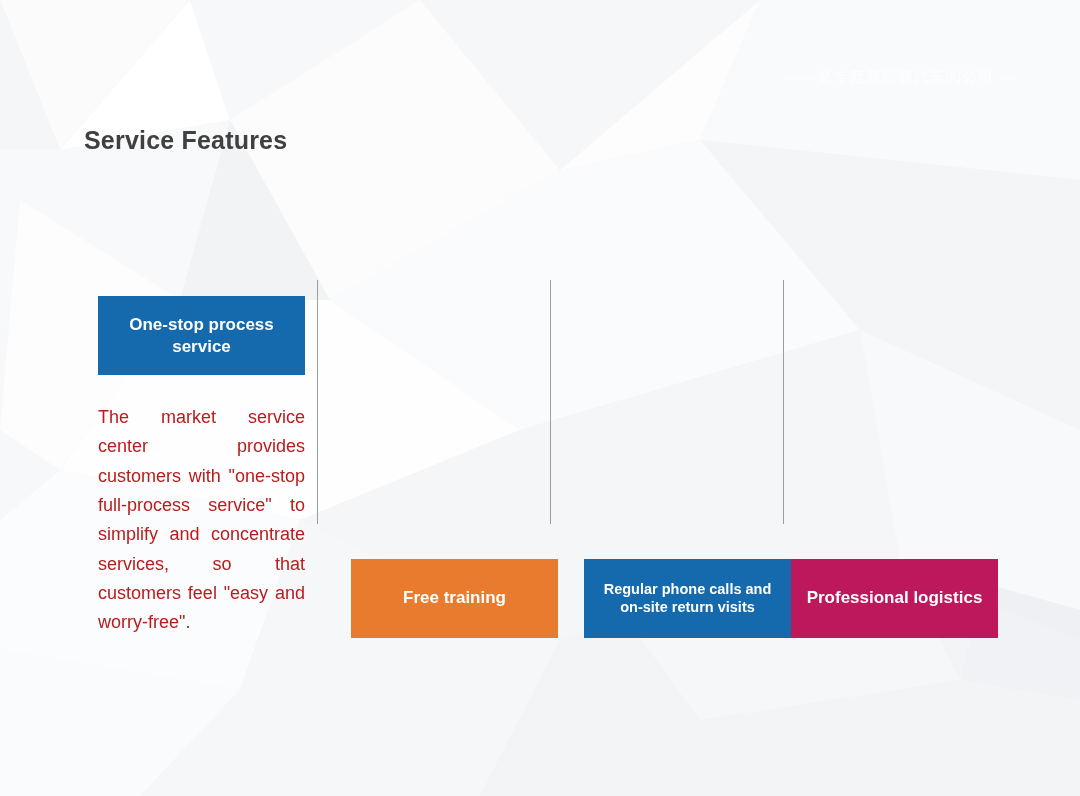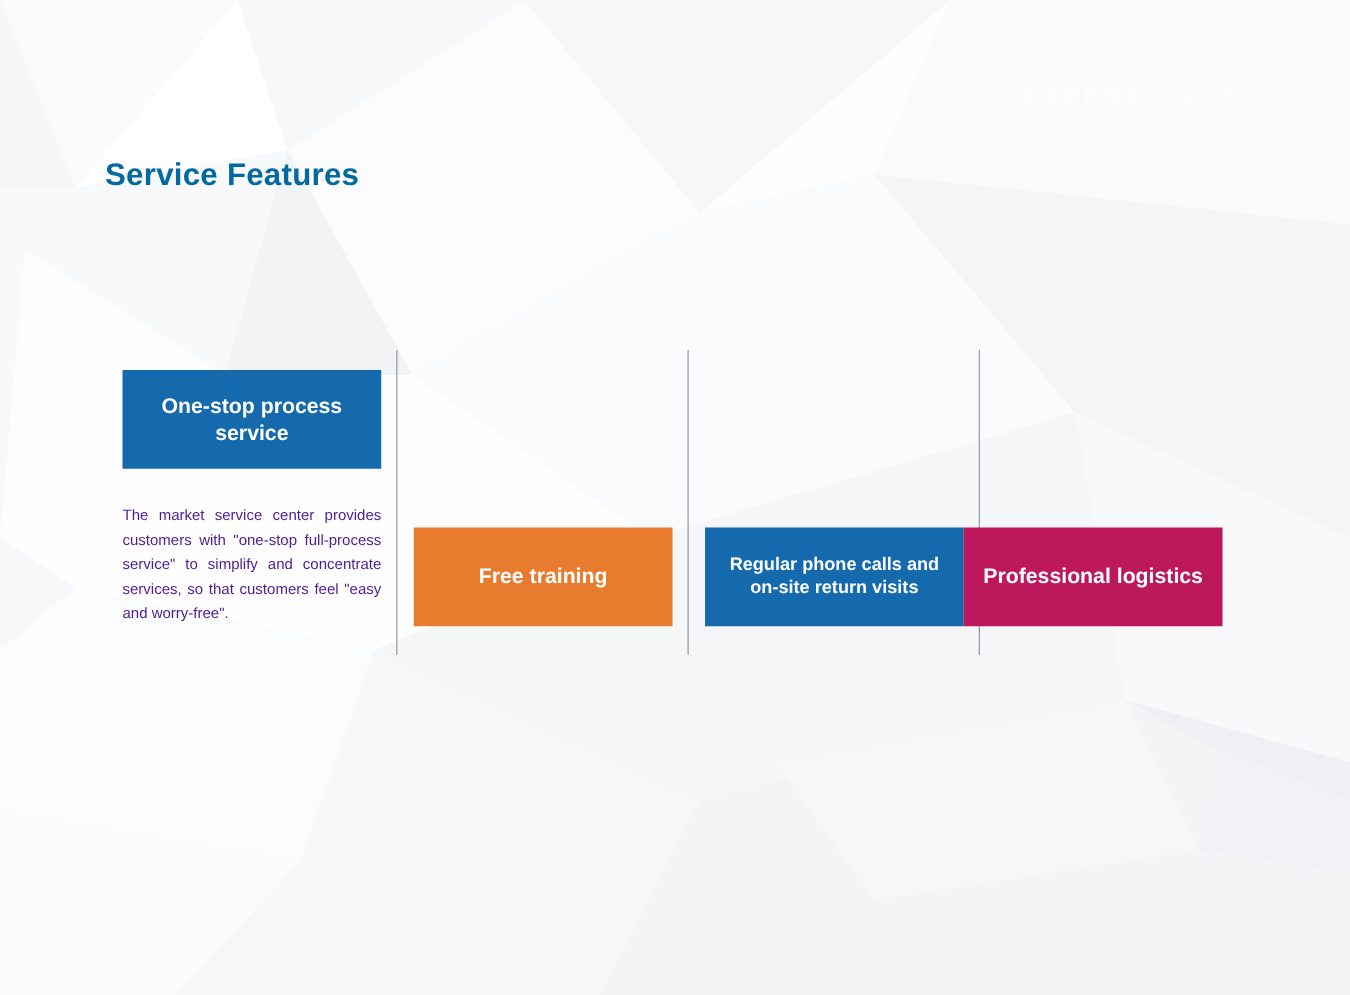"Service Features" .page-title { color: #0369a1 -> #404040 }
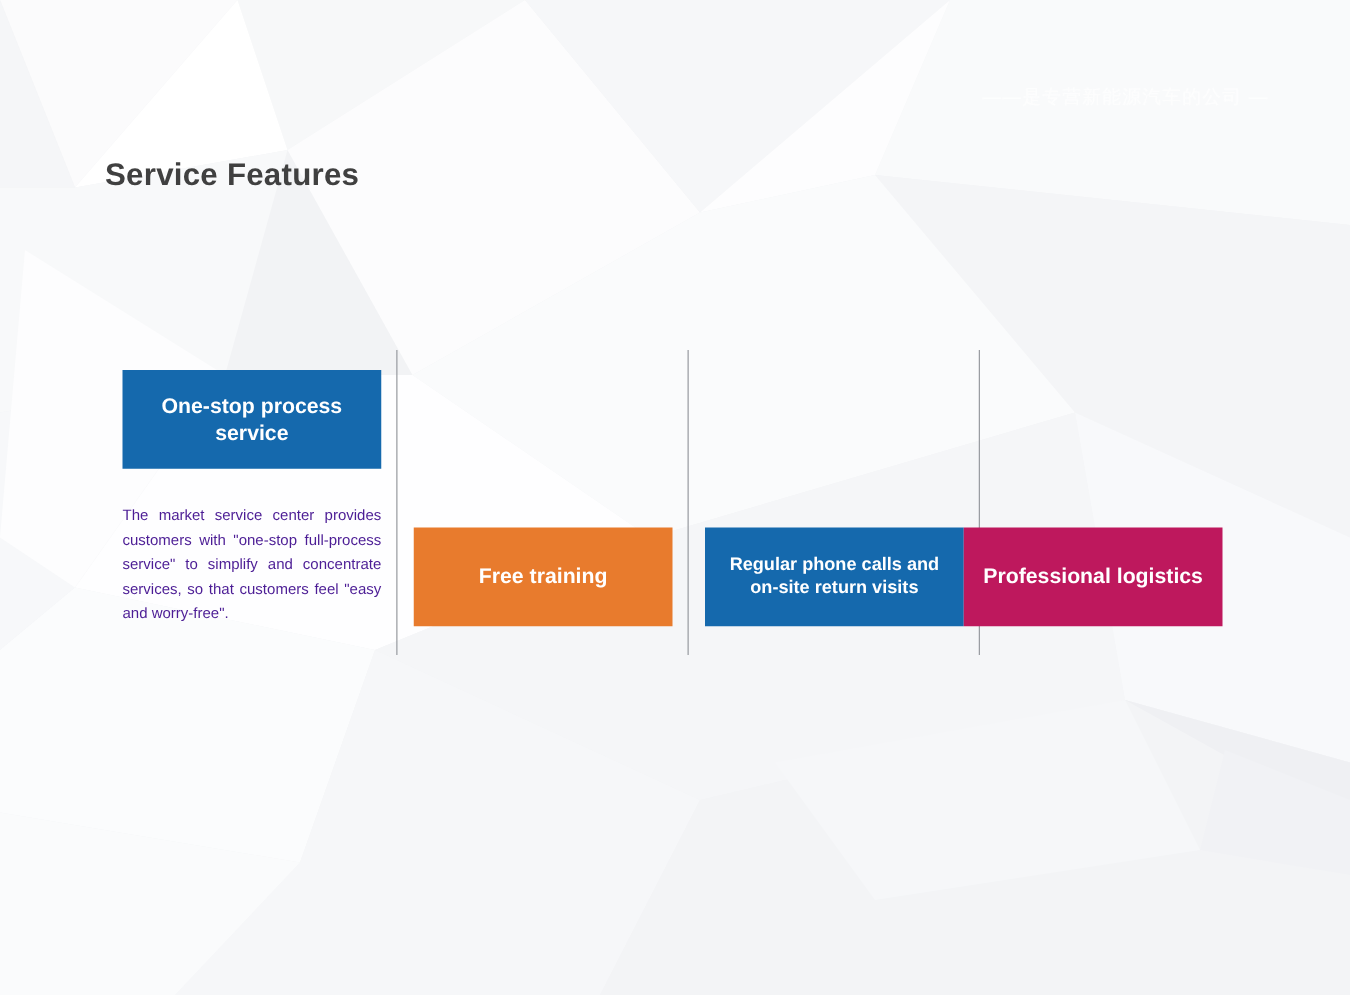"The market service center provides" .feature-body { color: #4c1d95 -> #b91c1c; font-size: 12px -> 18px }
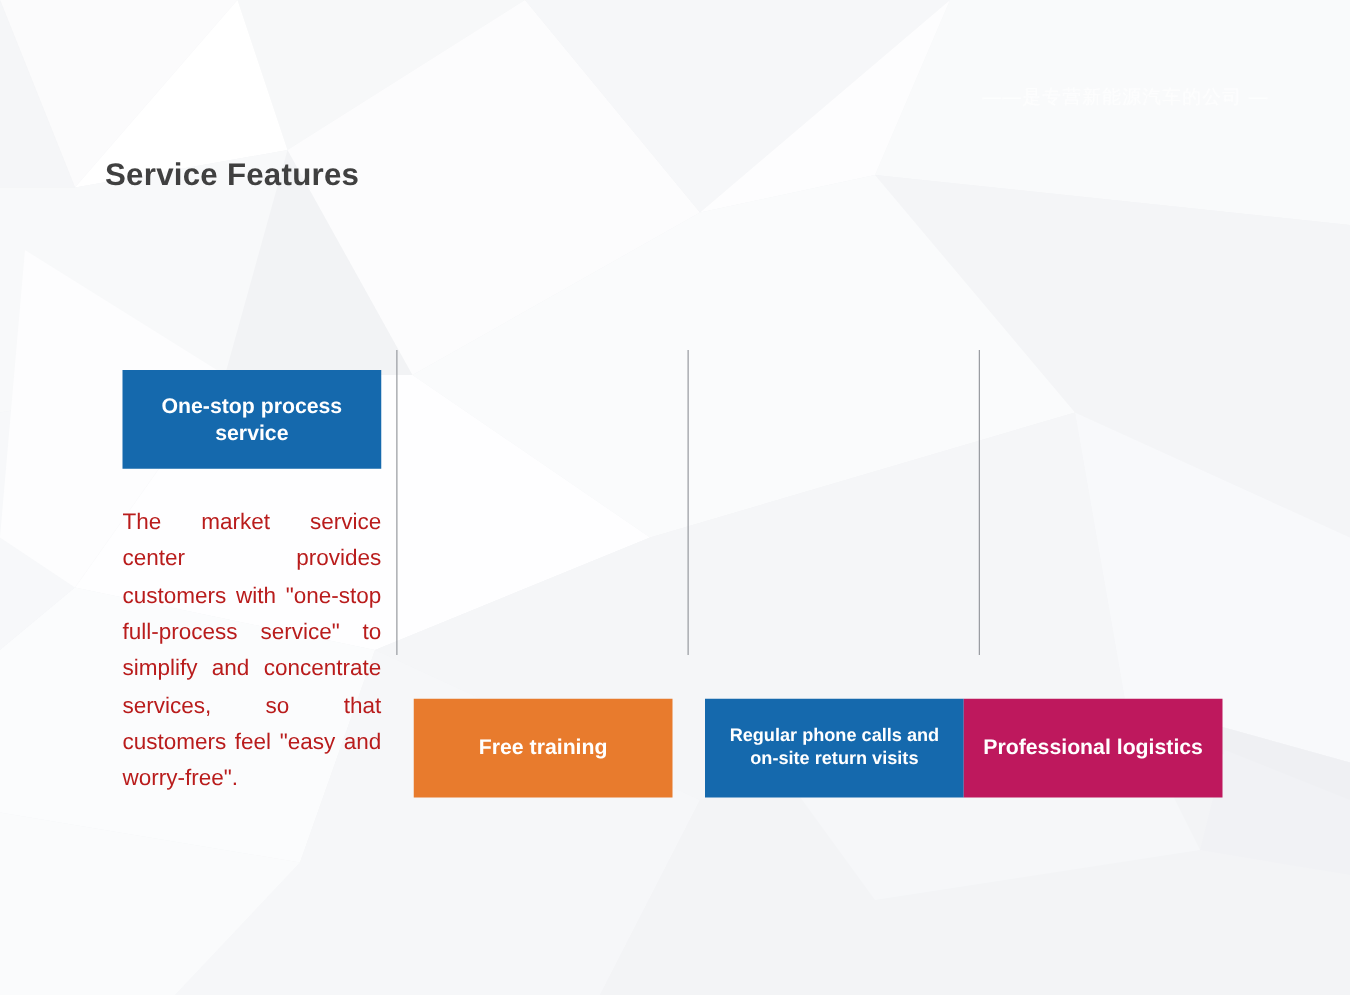"Free training" .col.c1 { margin-left: none -> 20px }
